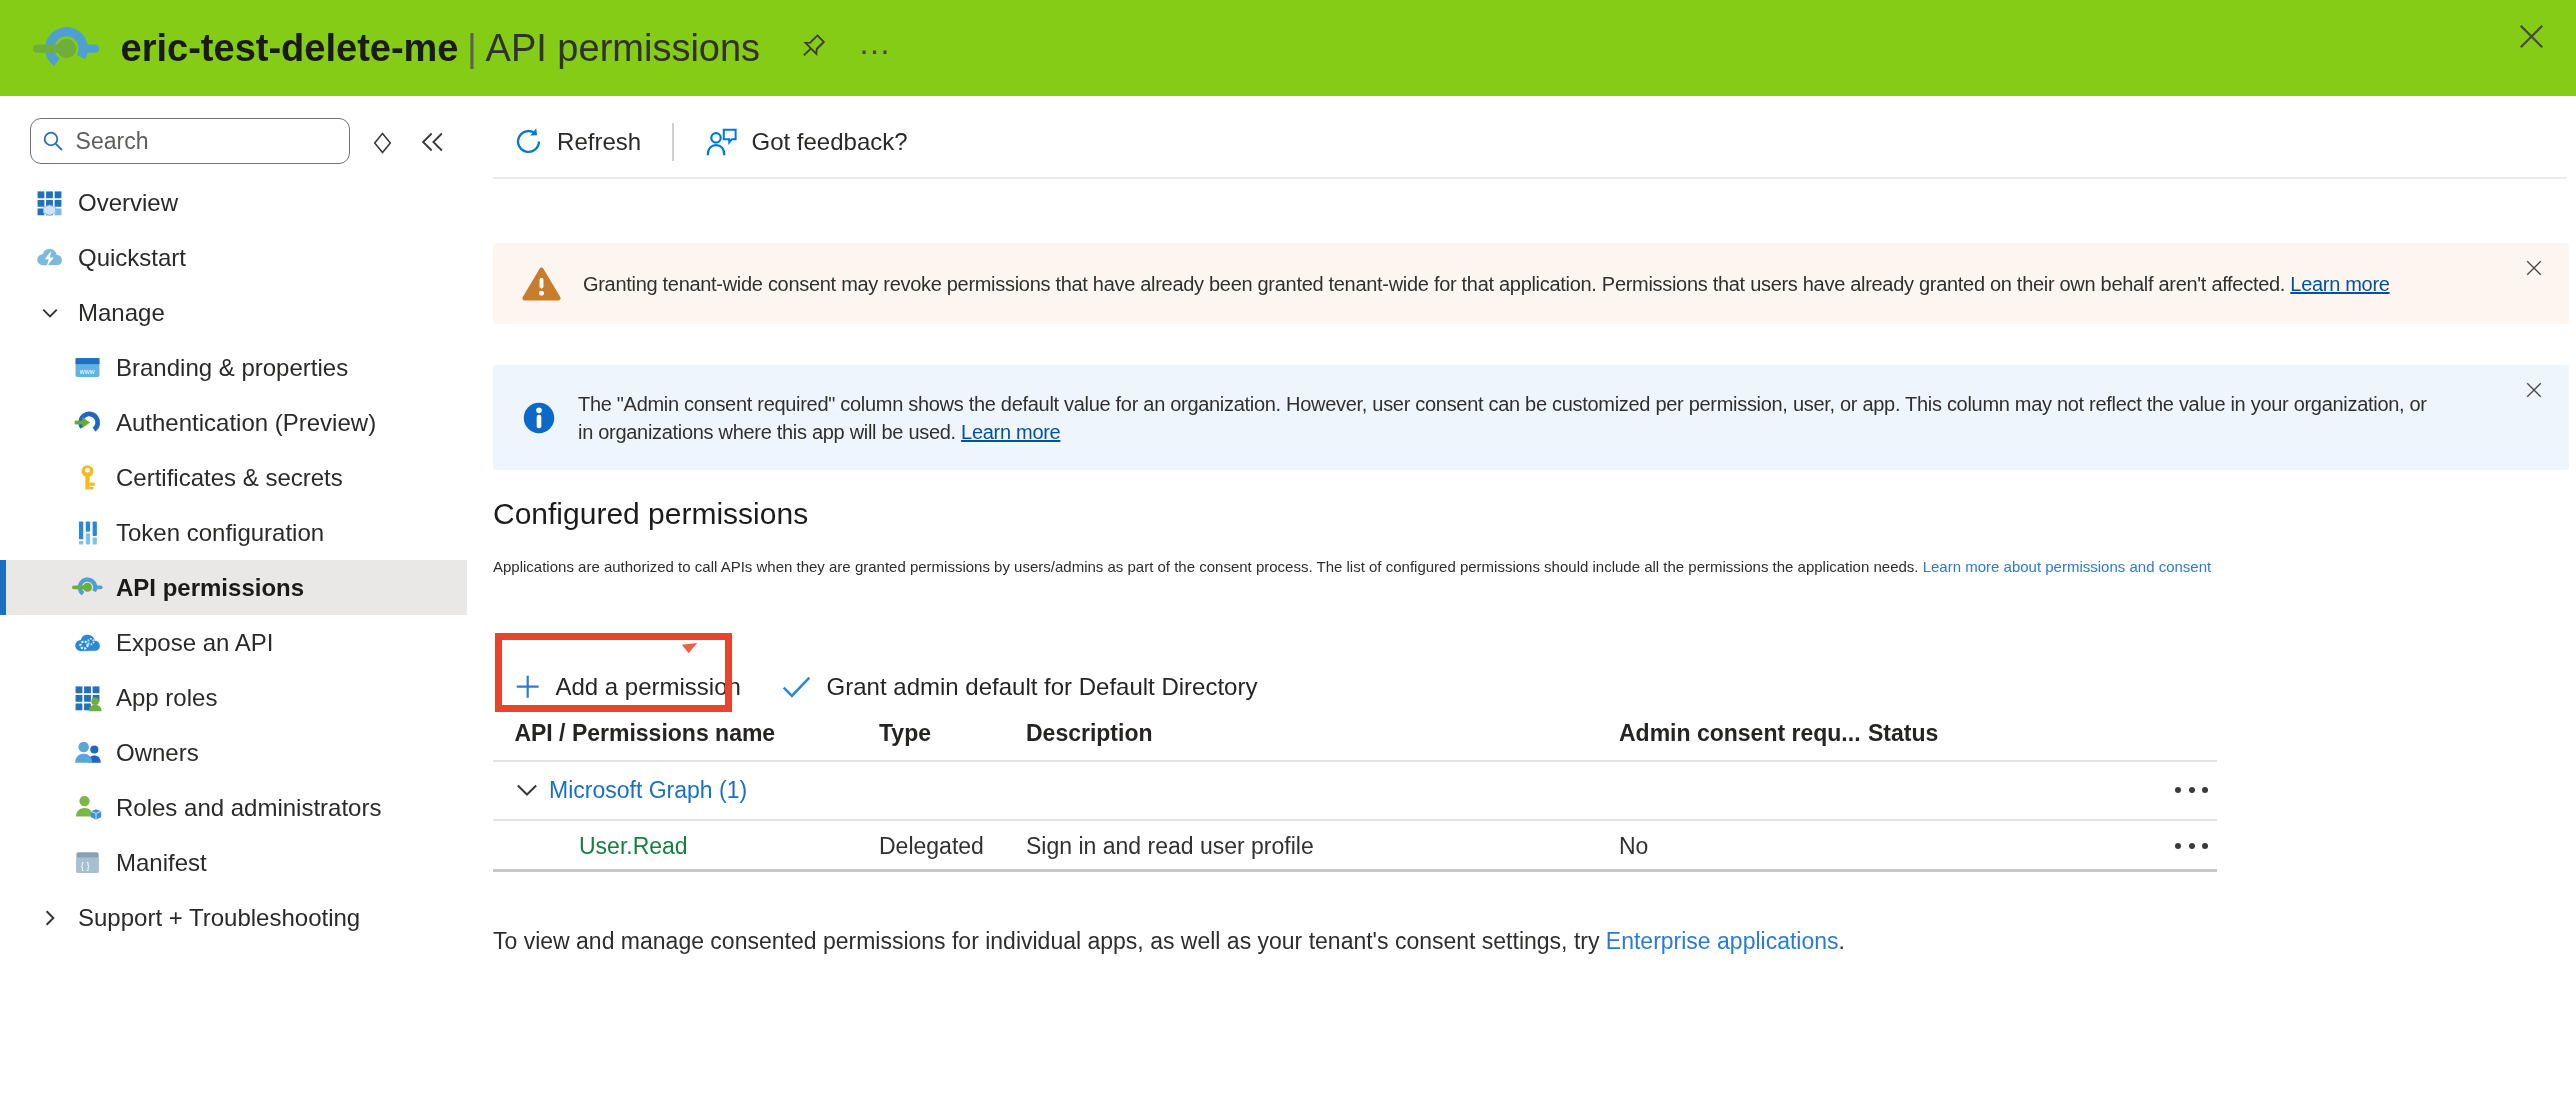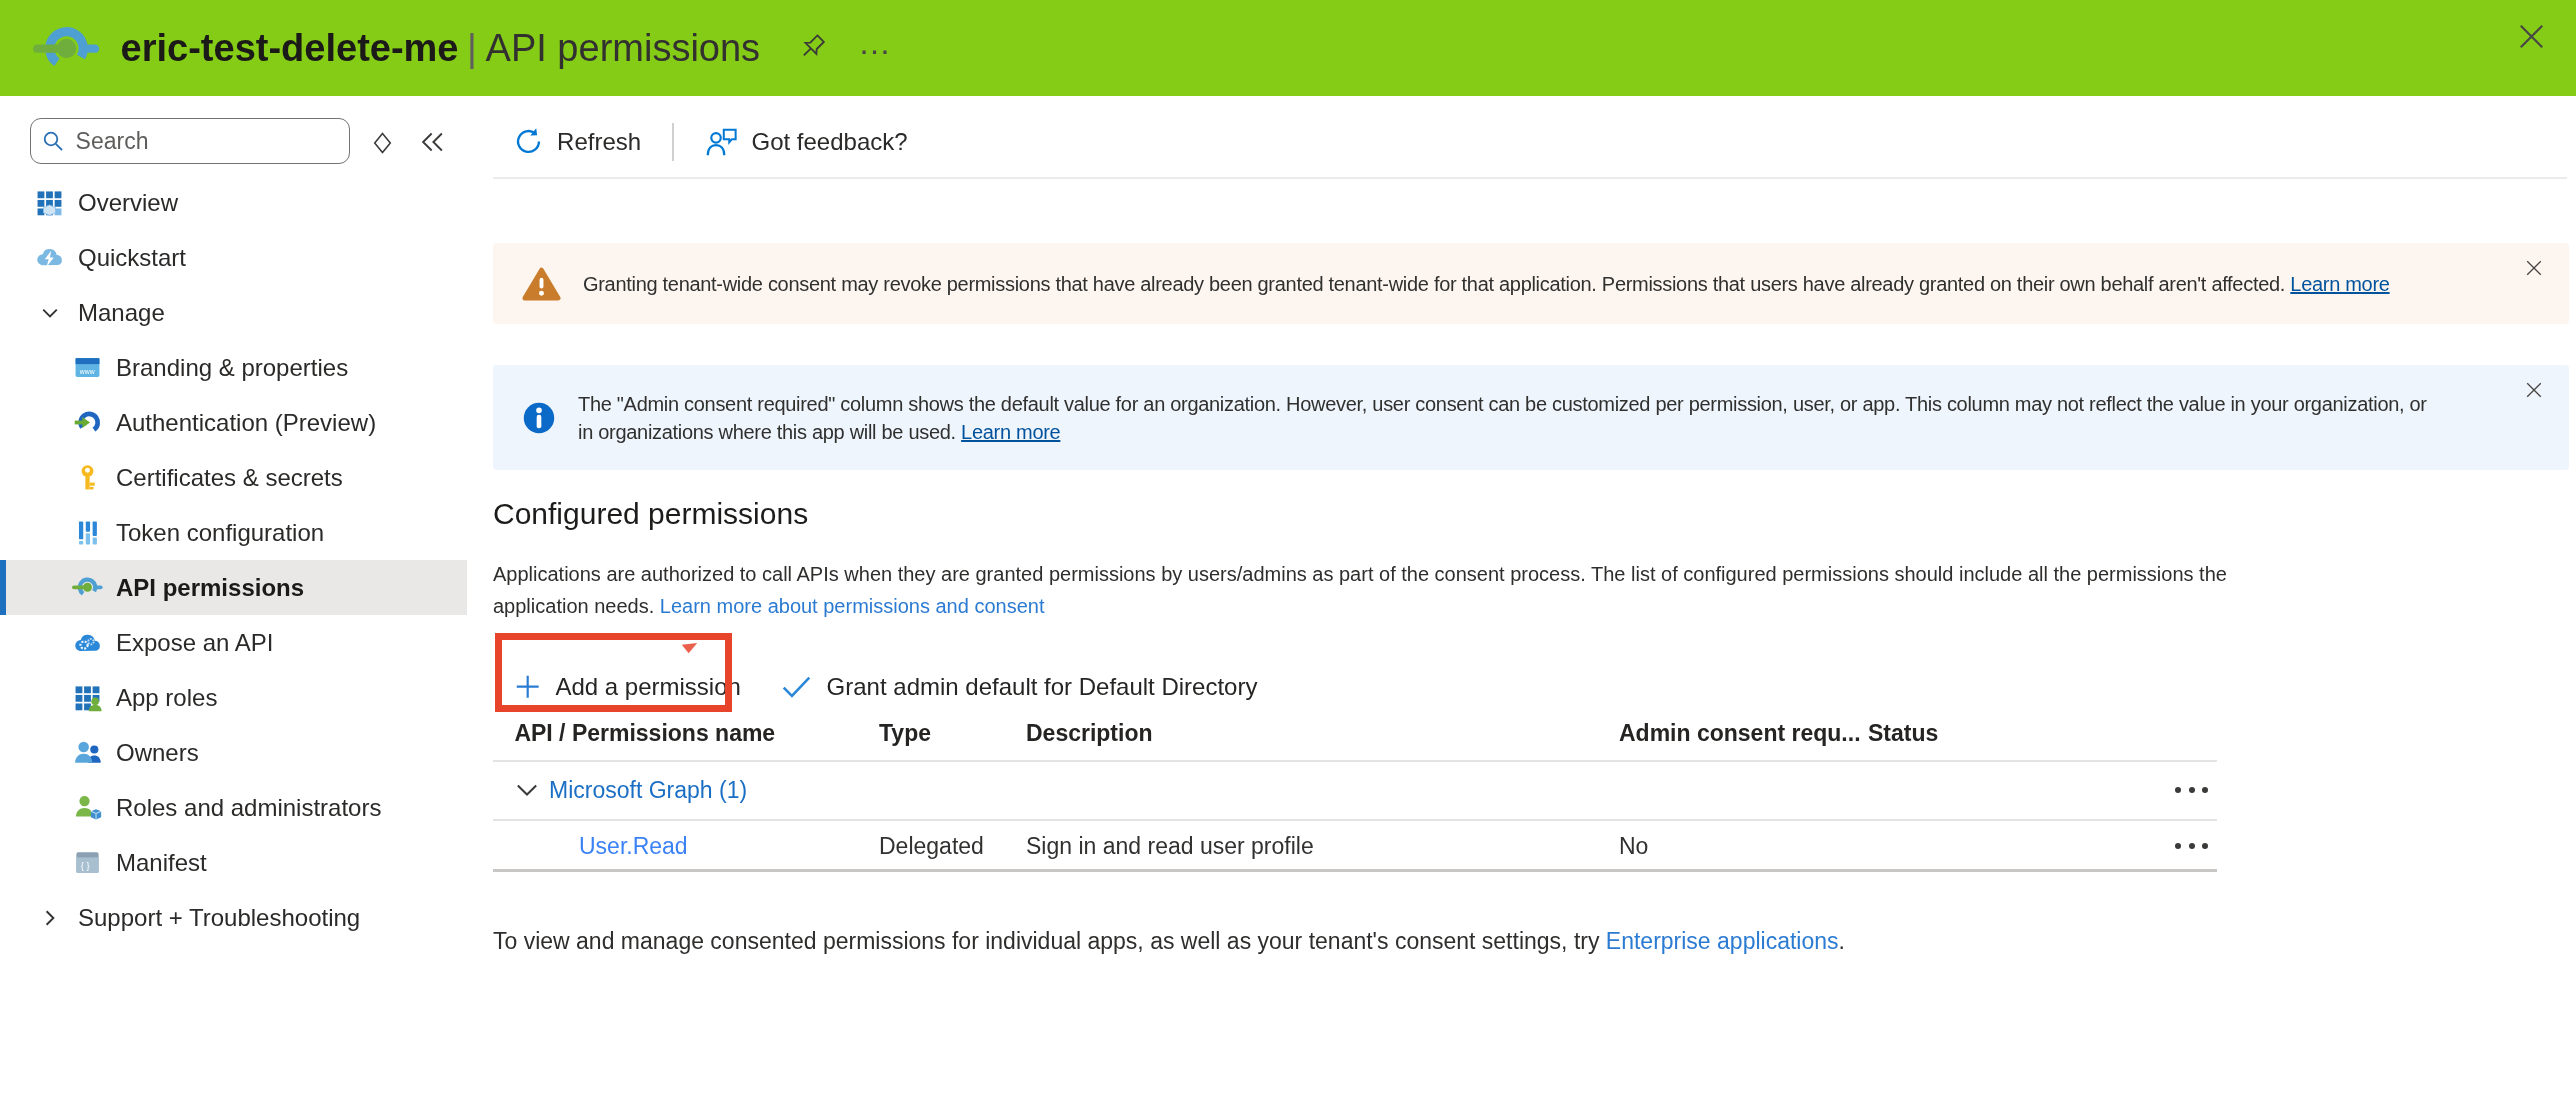"Applications are authorized to call" .section-desc { font-size: 20px -> 15px; margin-top: 7px -> none }
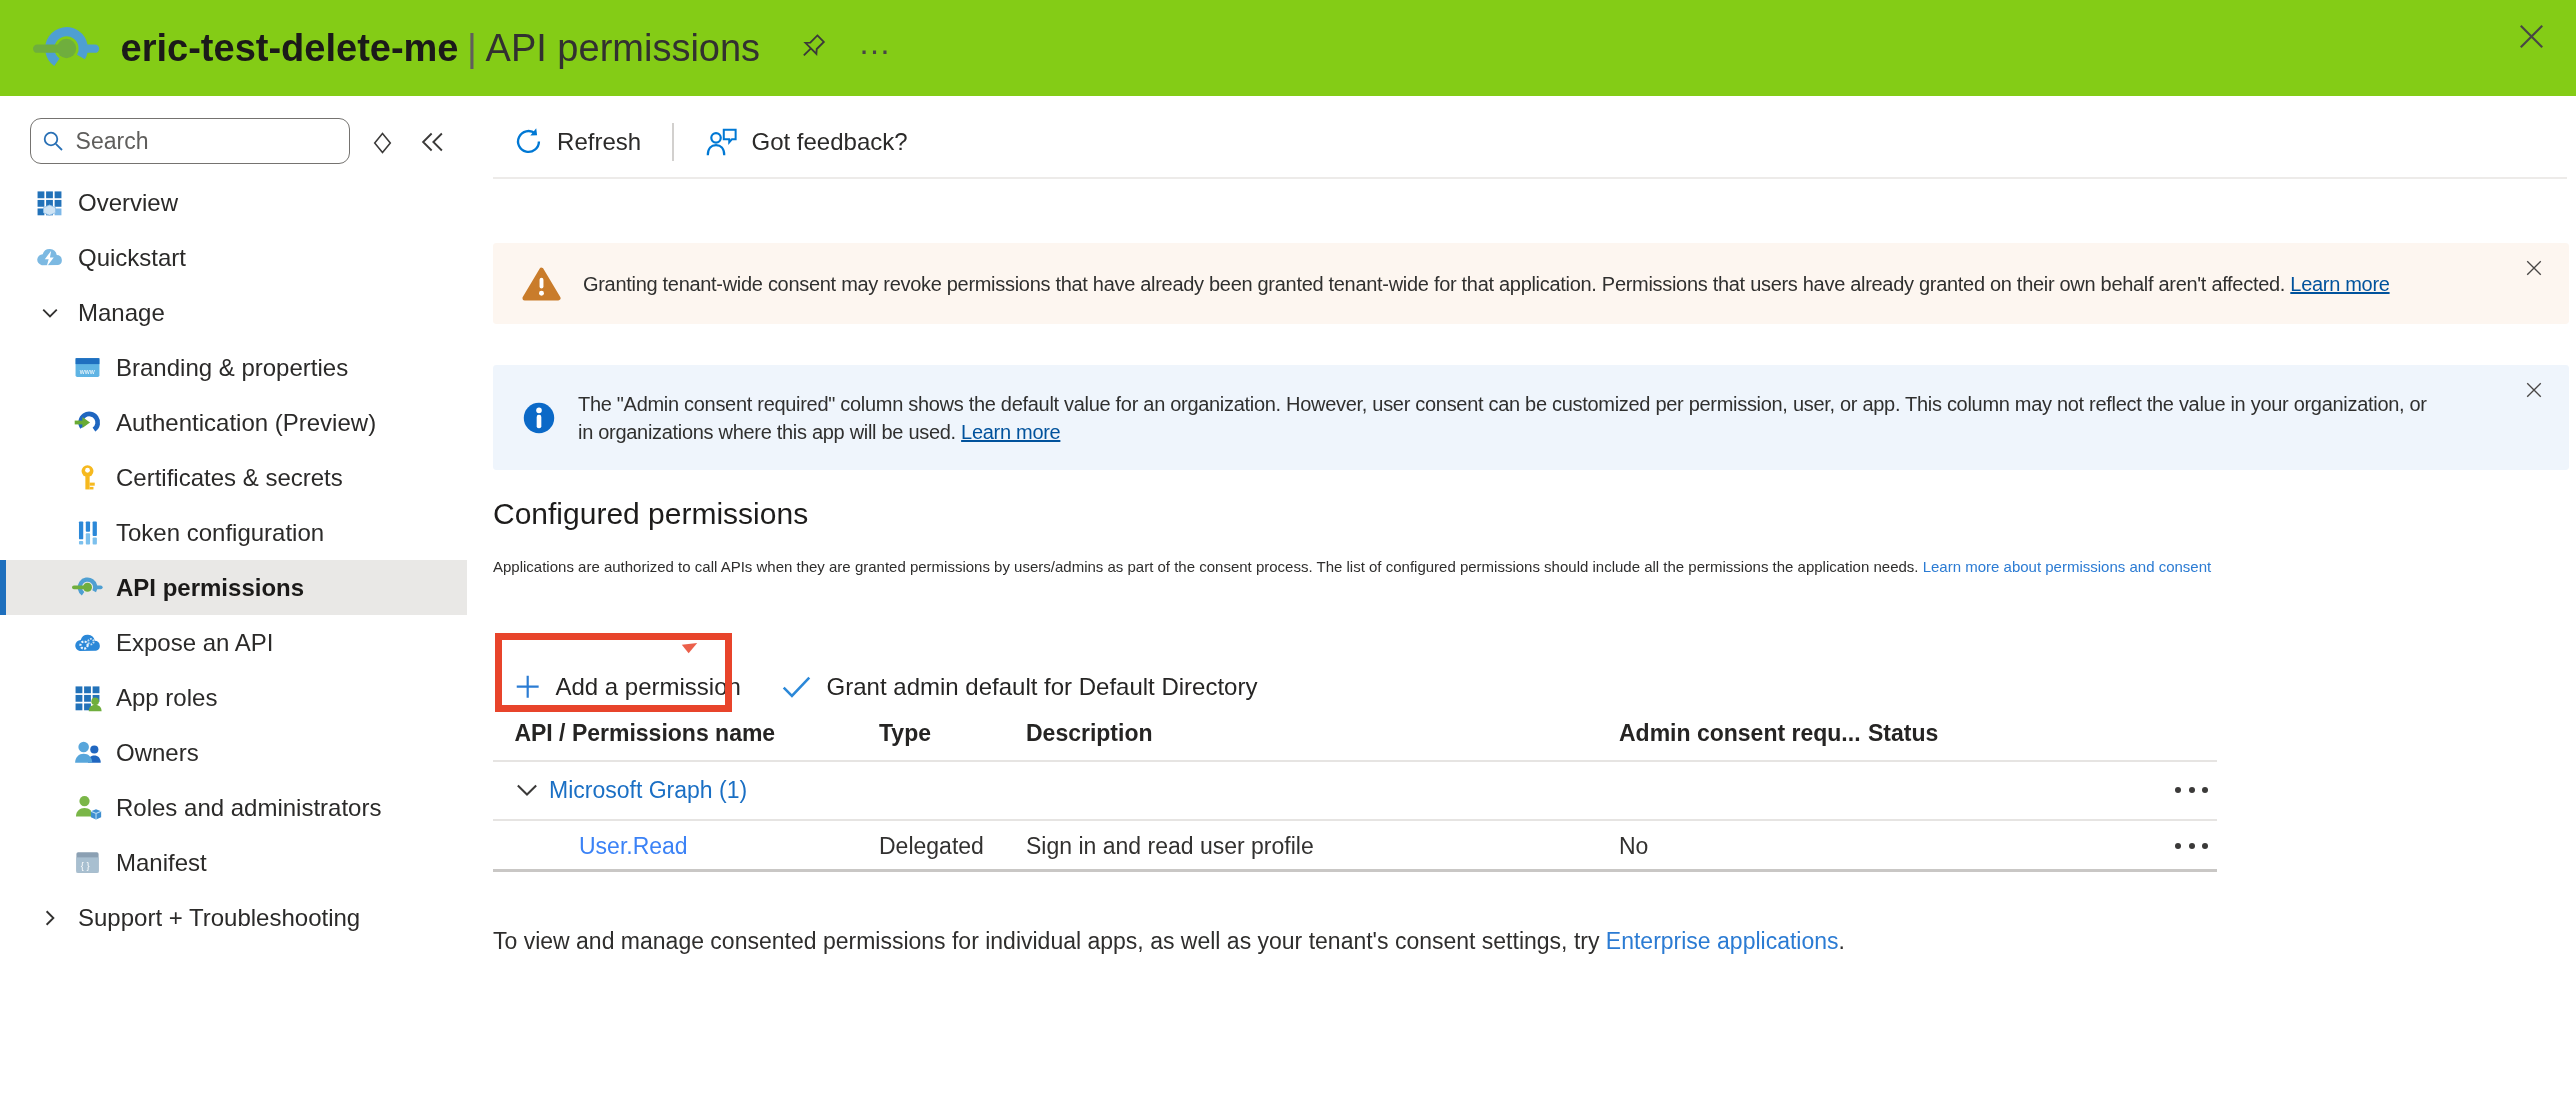"User.Read" .perm-link { color: #3b82f6 -> #15803d }
